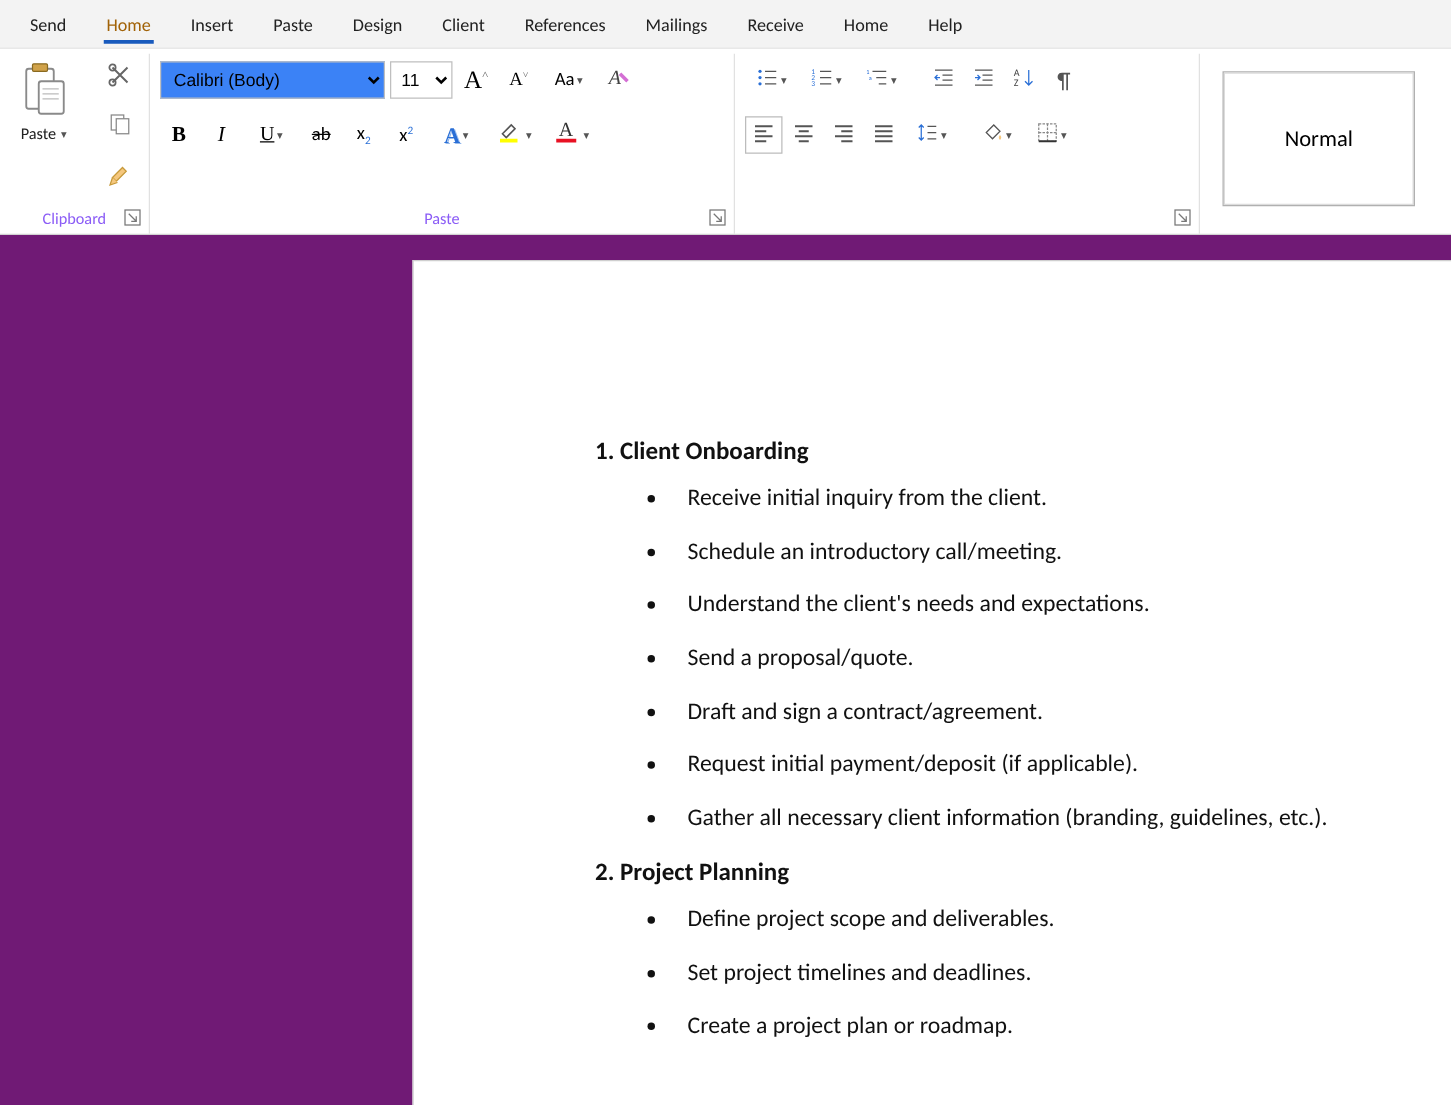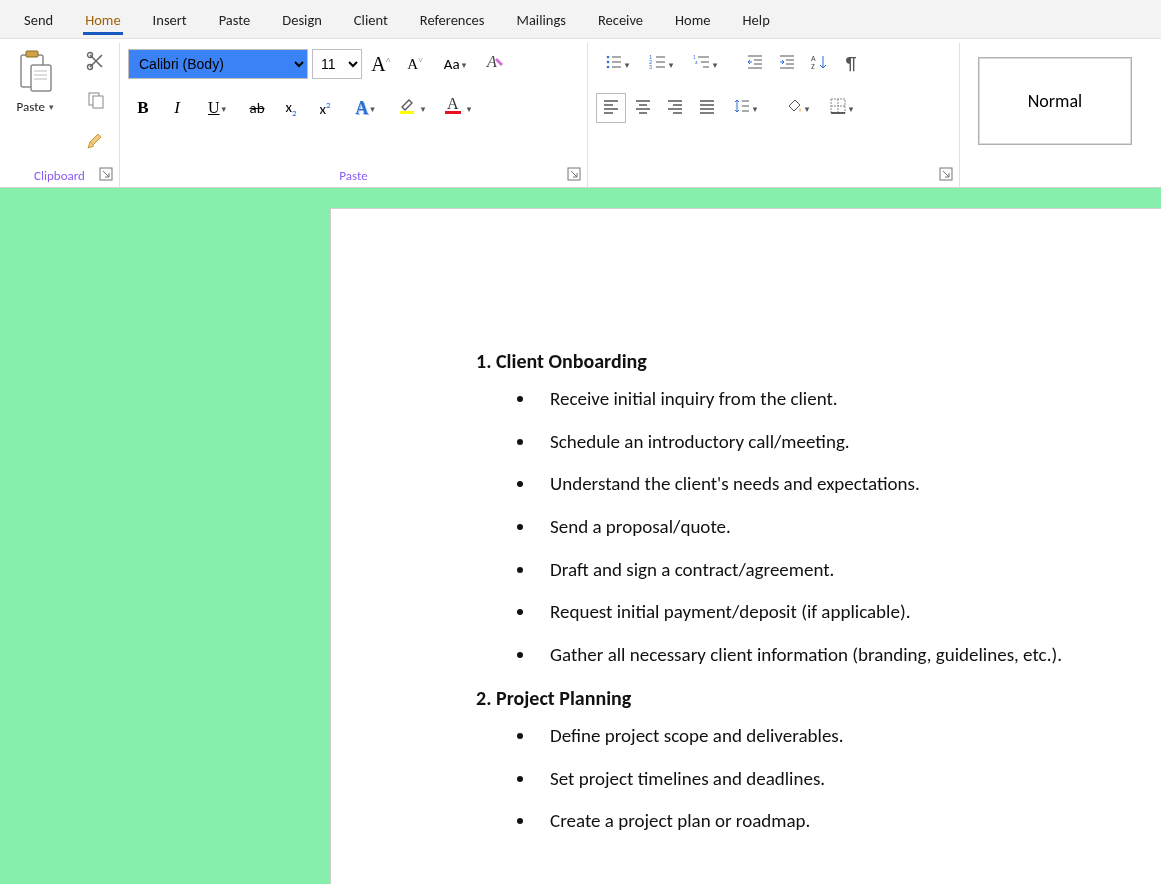"Normal" .style-tile { height: 88px -> 108px }
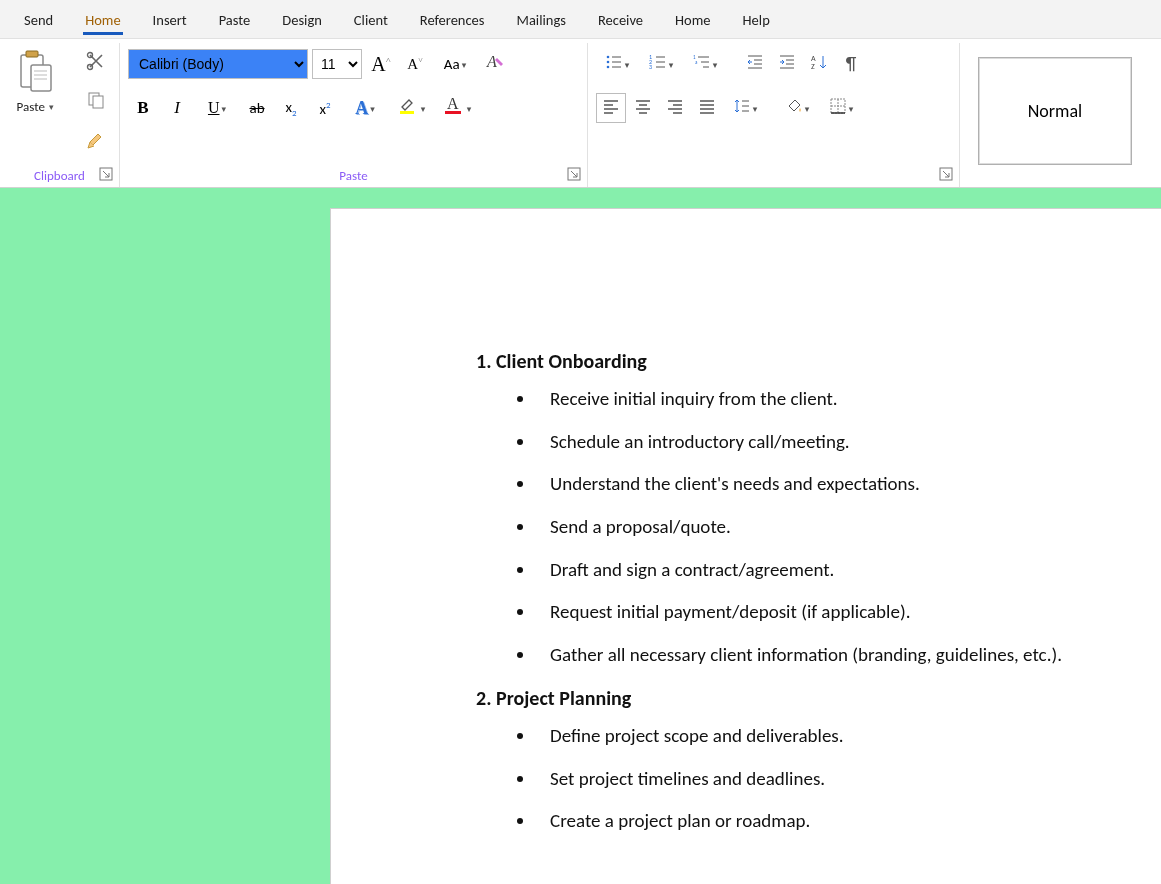"1. Client Onboarding" .doc-area { background: #86efac -> #701a75 }
